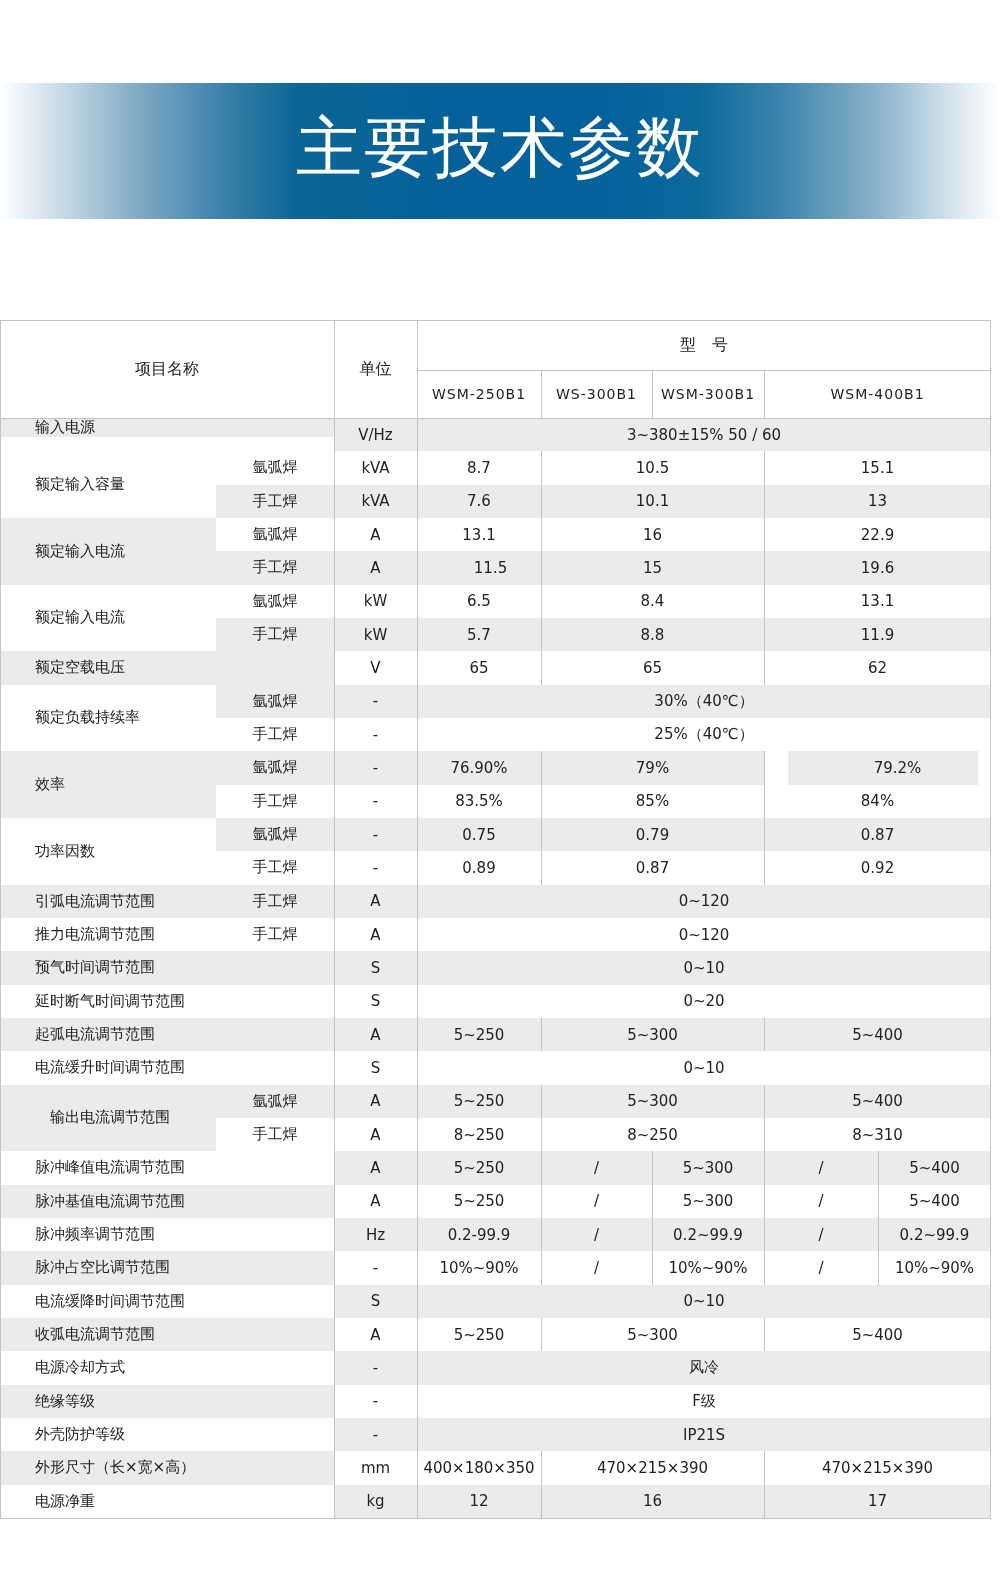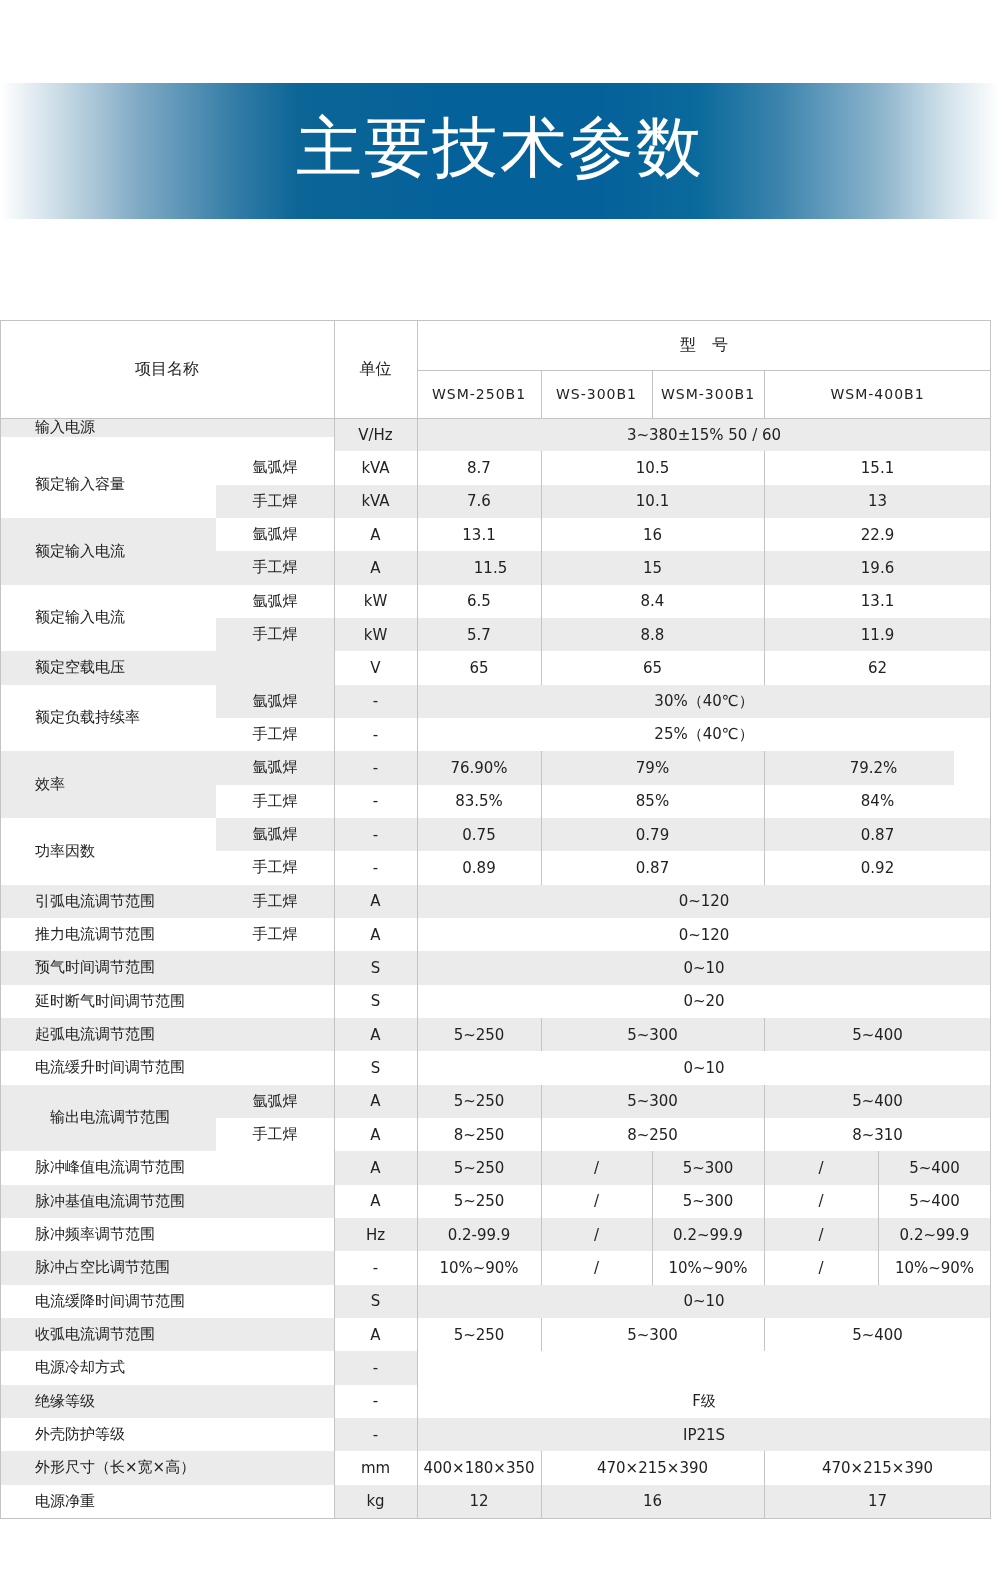"79.2%" div.cell { left: 764px -> 788px }
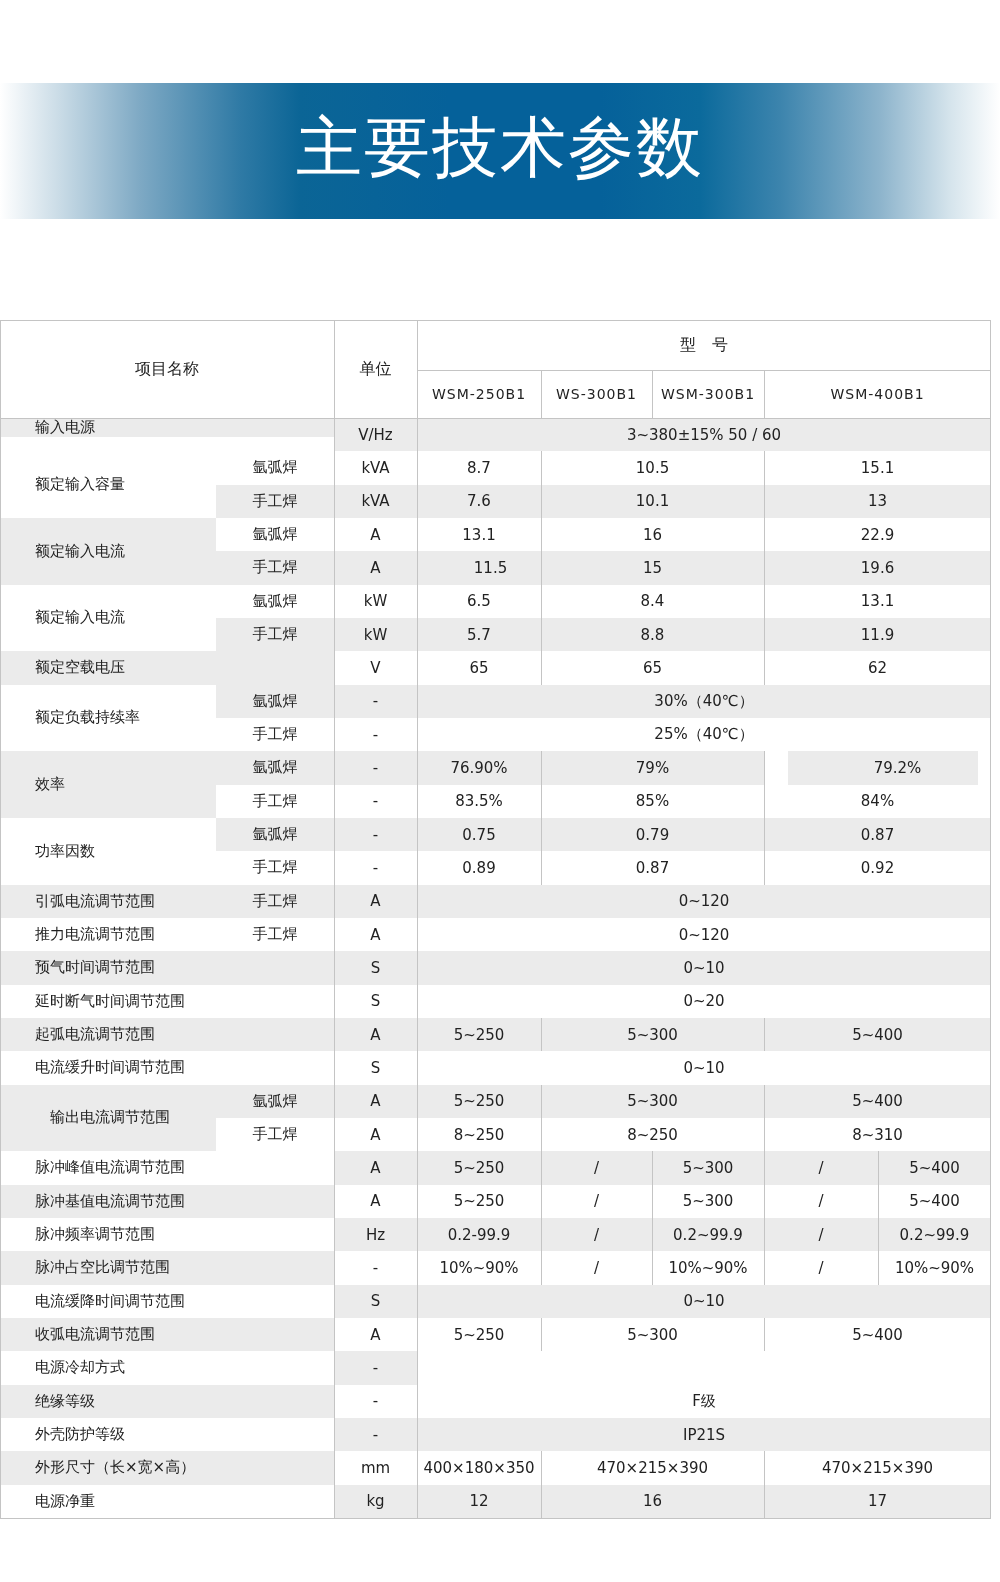"风冷" div.cell { html: none -> <div>风冷</div> }
